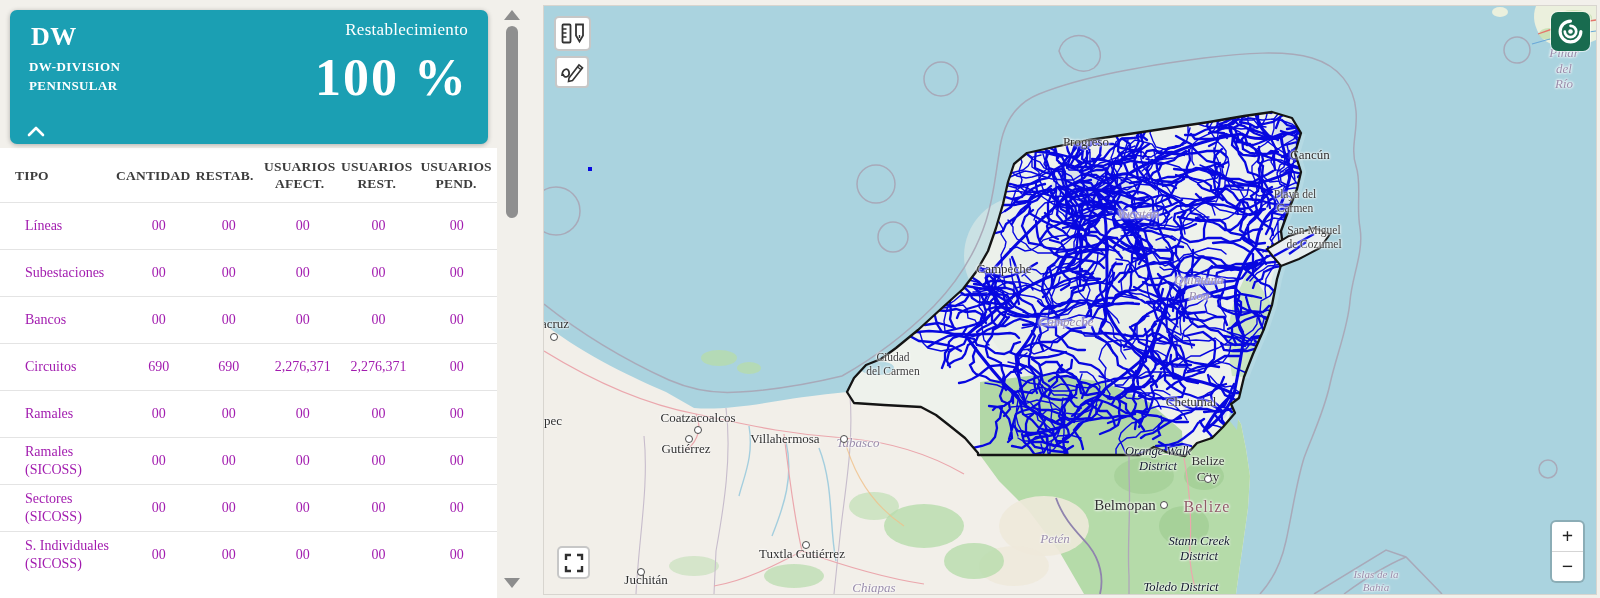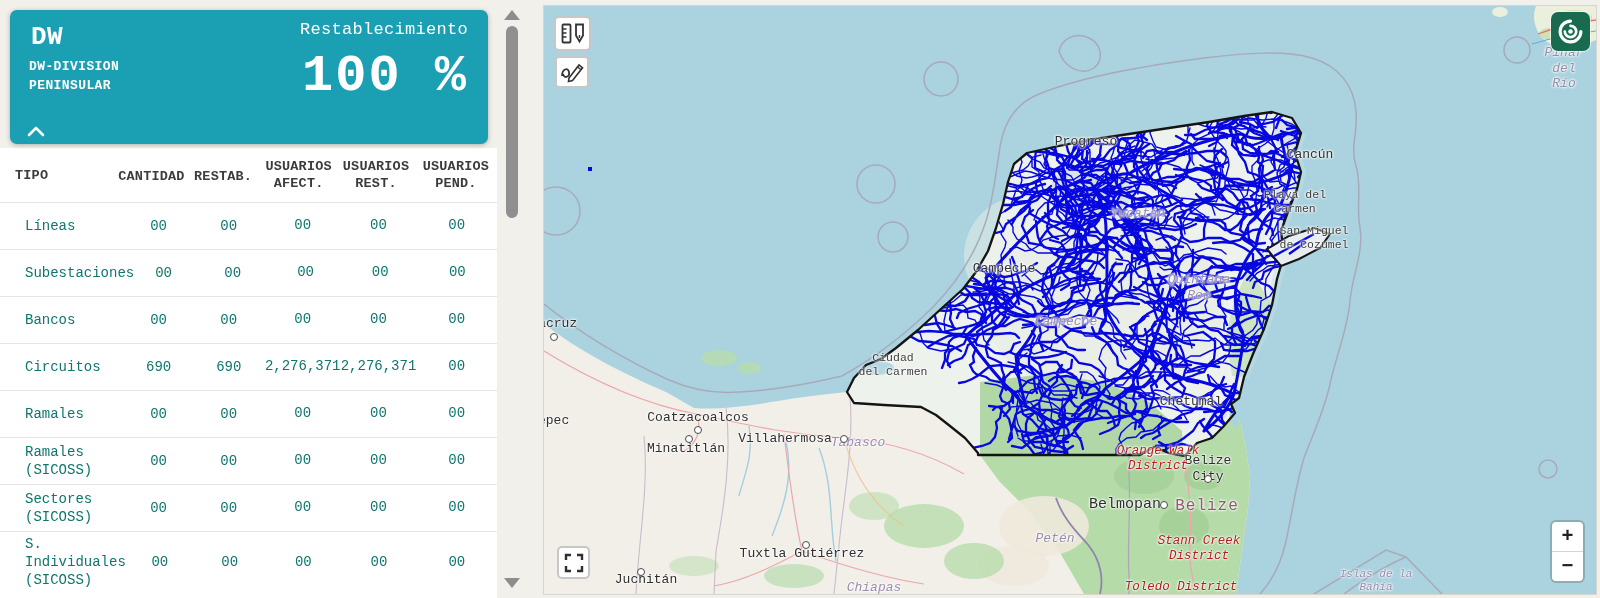"DW" .stage { font-family: Liberation Mono, monospace -> Liberation Serif, serif }
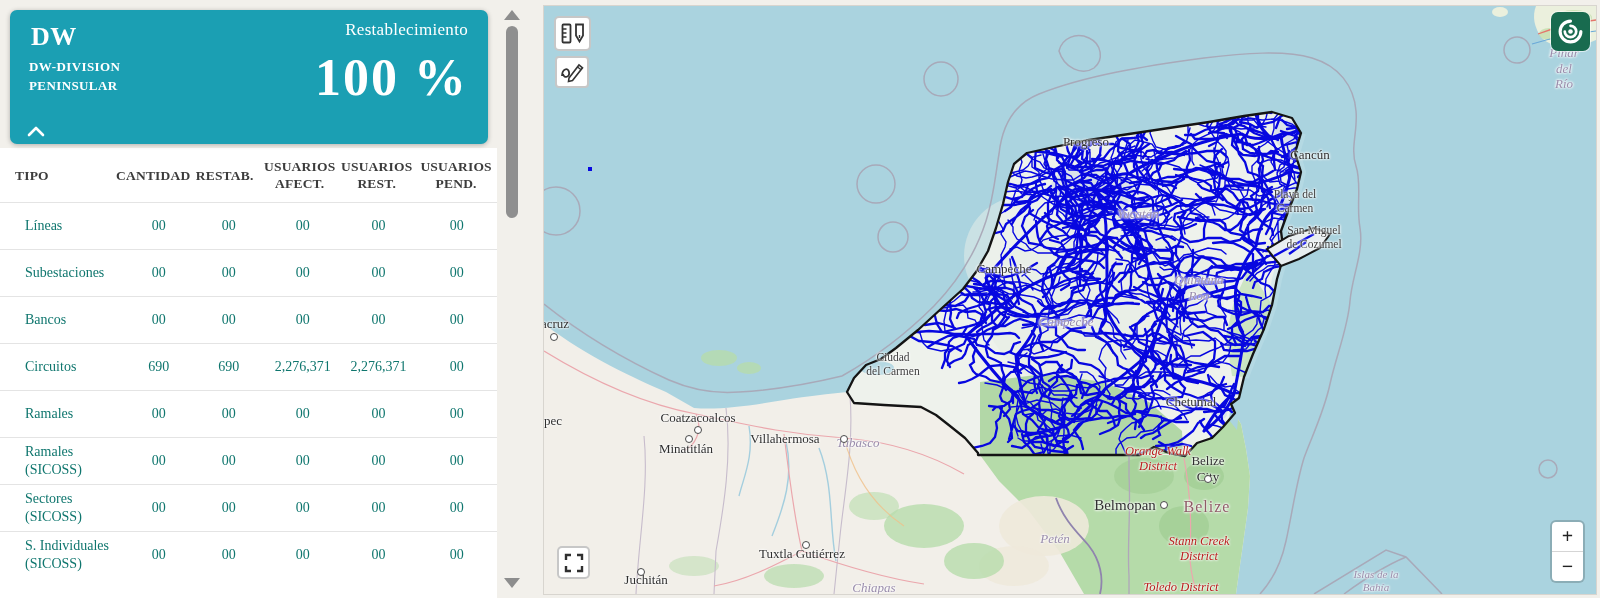"Líneas" .trow { color: #0f766e -> #a21caf }
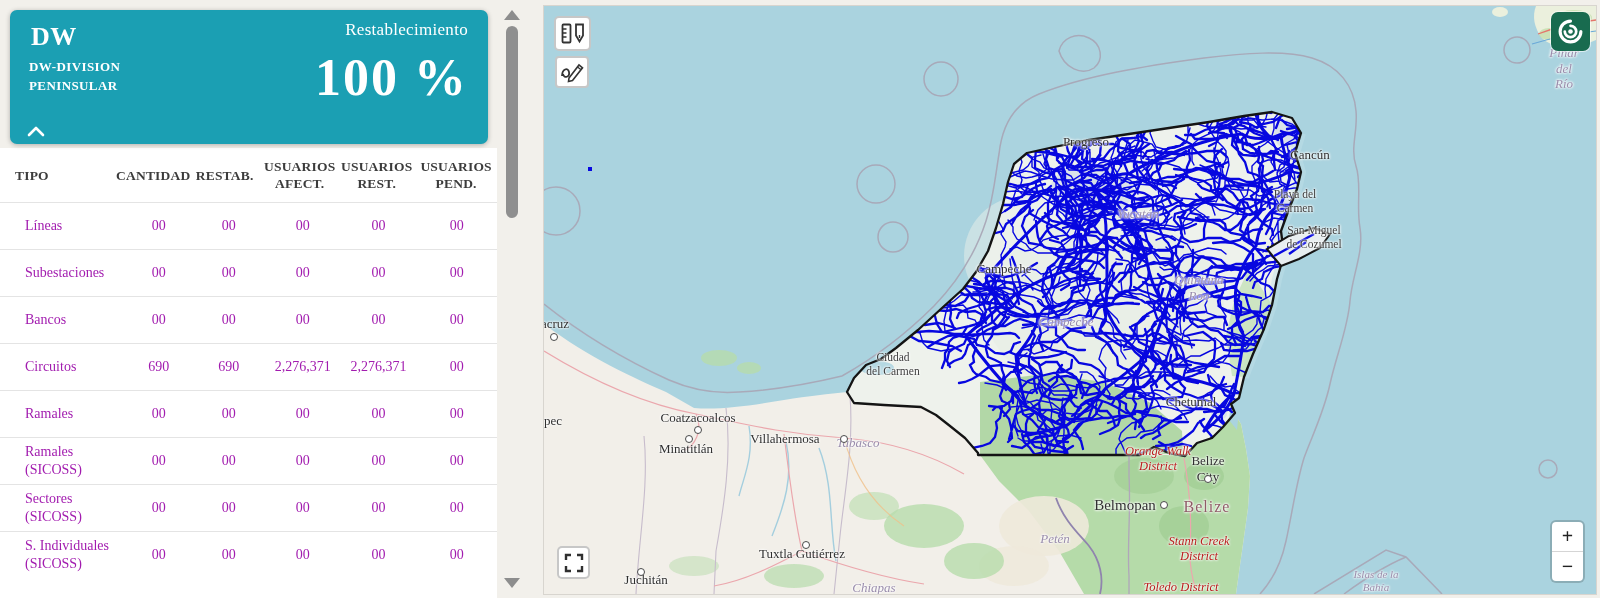"Minatitlán" span.mlabel { text: Minatitlán -> Gutiérrez }
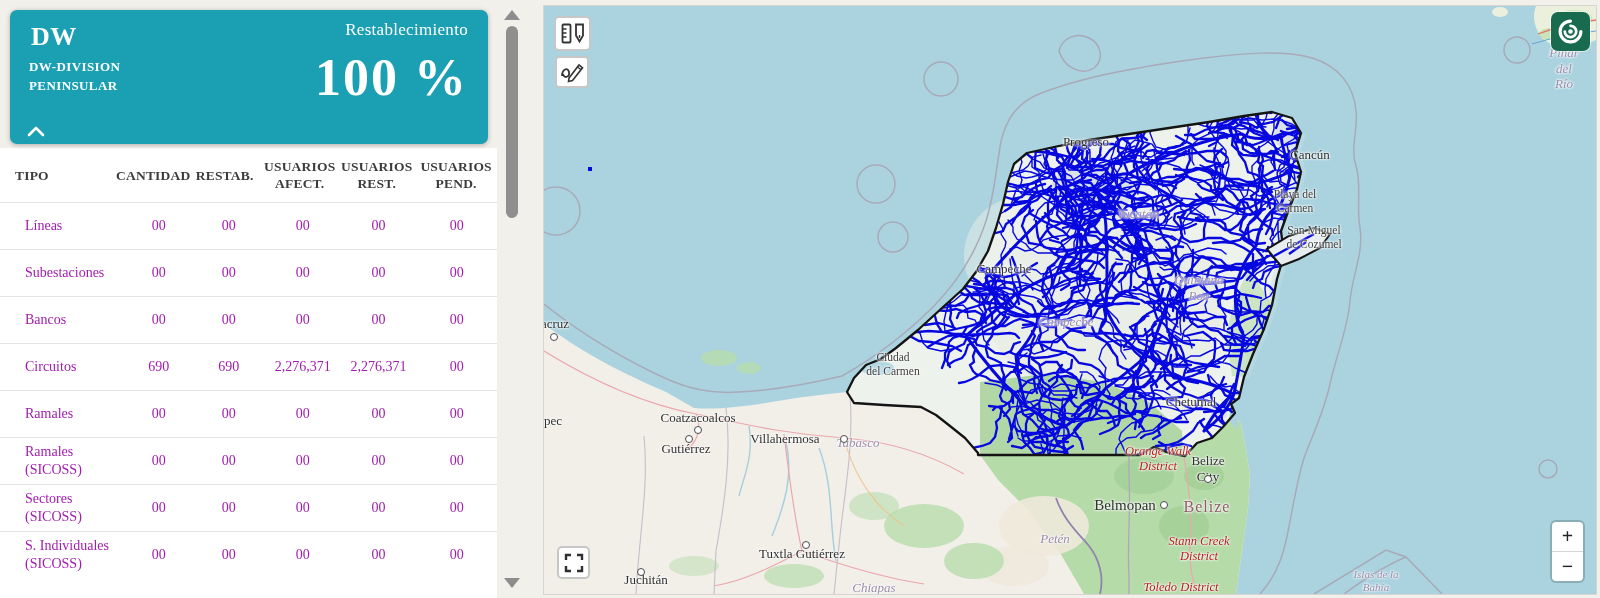"Orange Walk" .mlabel.district { color: #b91c1c -> #0f172a }
